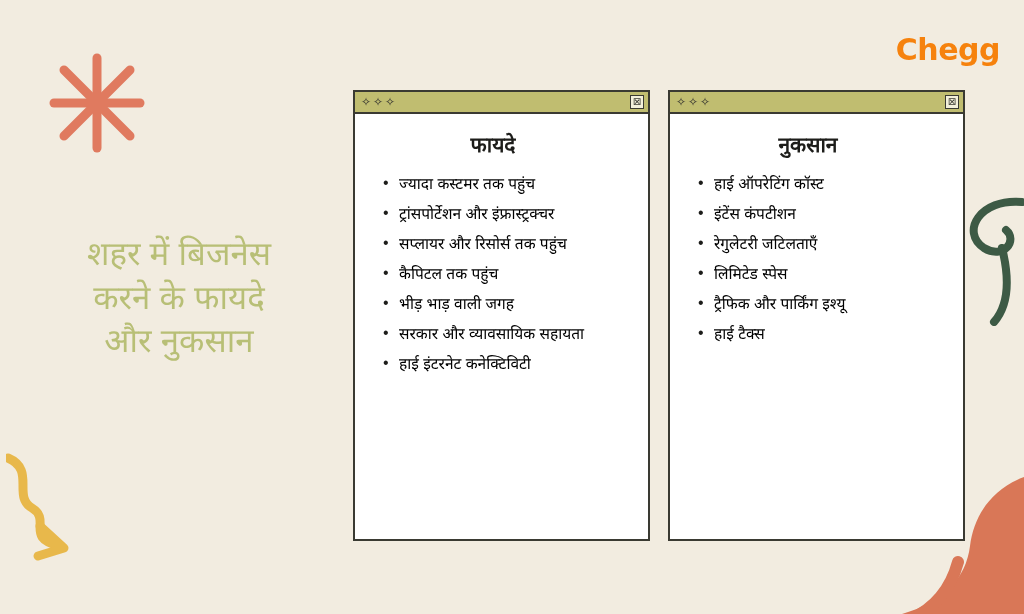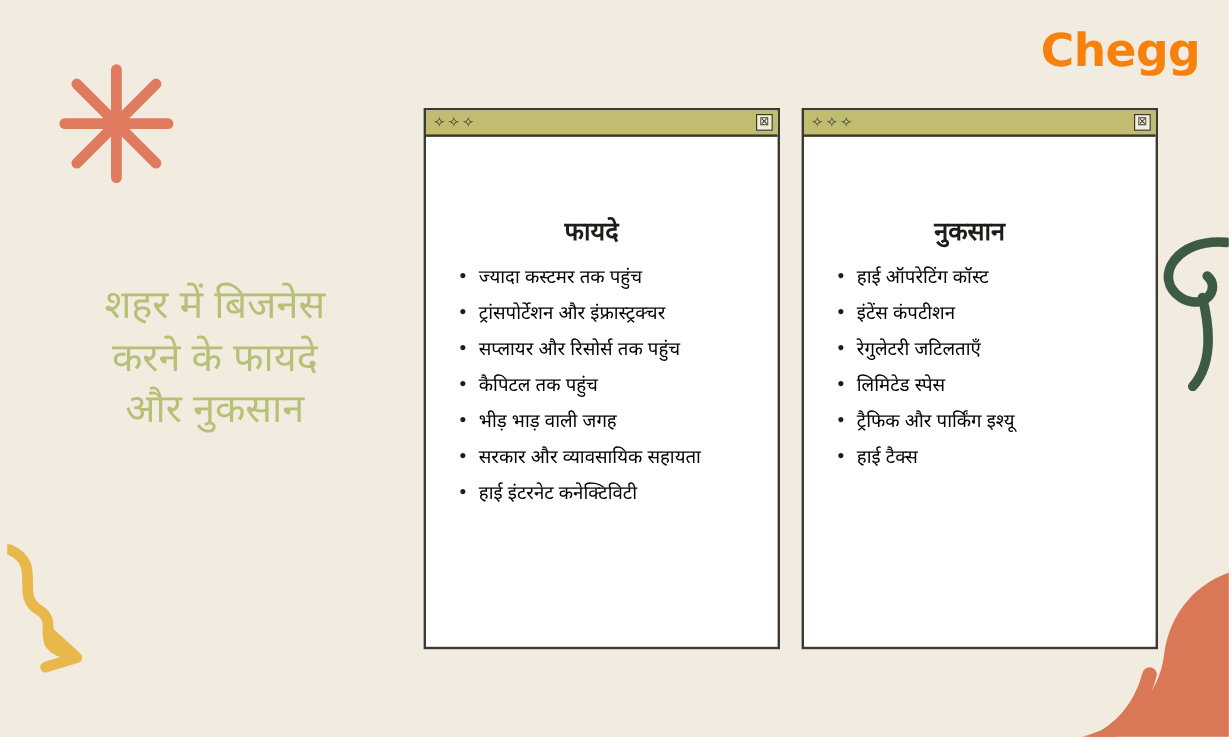"Chegg" .brand { font-size: 38px -> 30px; top: 20px -> 32px }
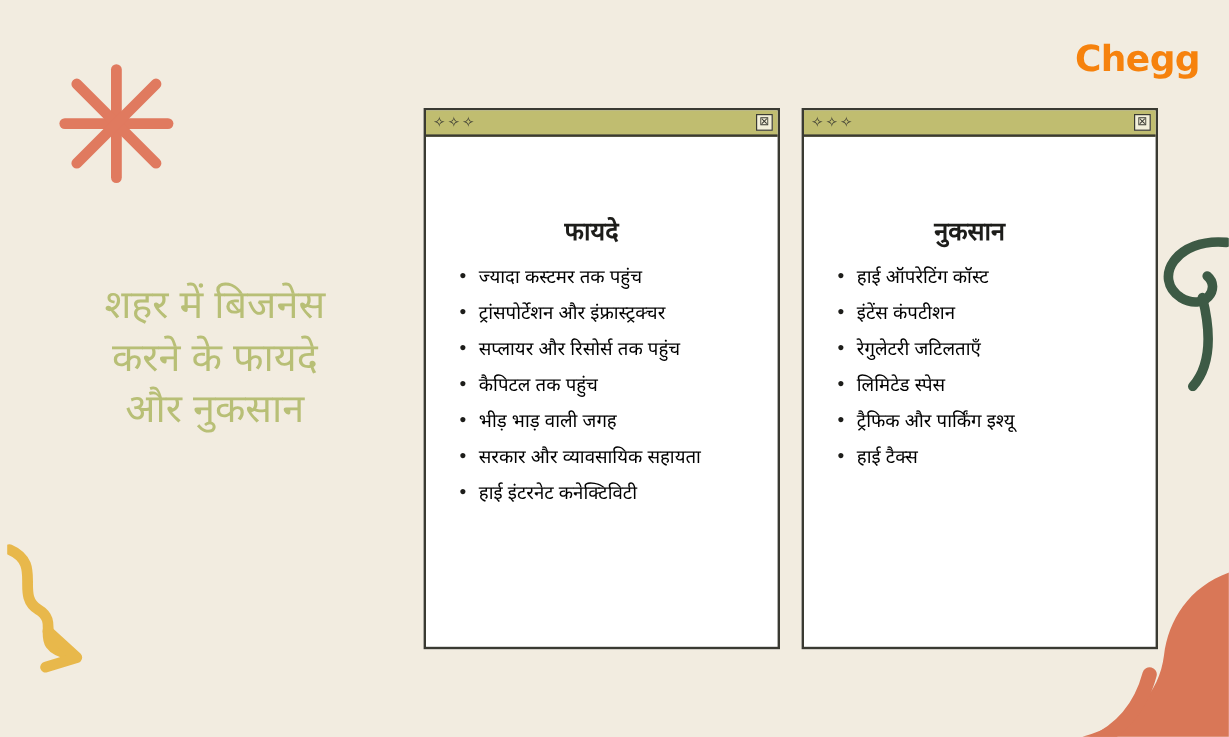"फायदे" .win-body { margin-top: 48px -> none }
